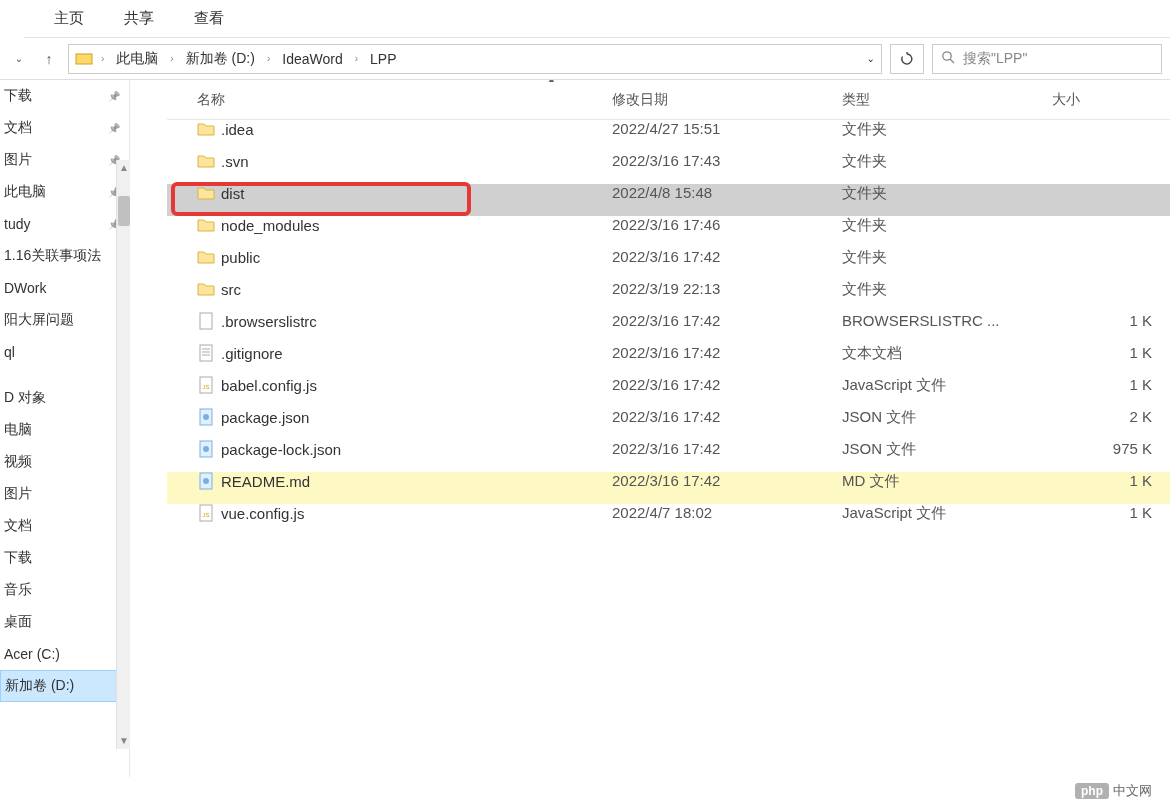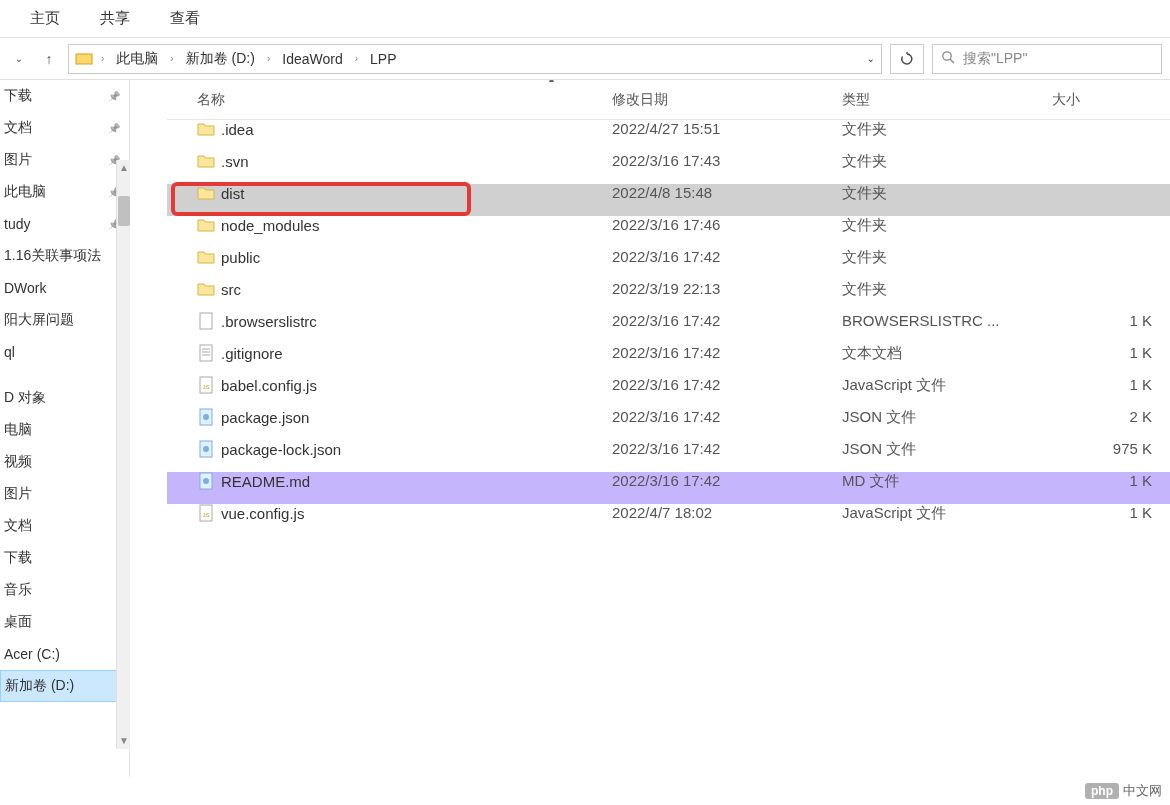"主页" .top-menu { margin-left: none -> 24px }
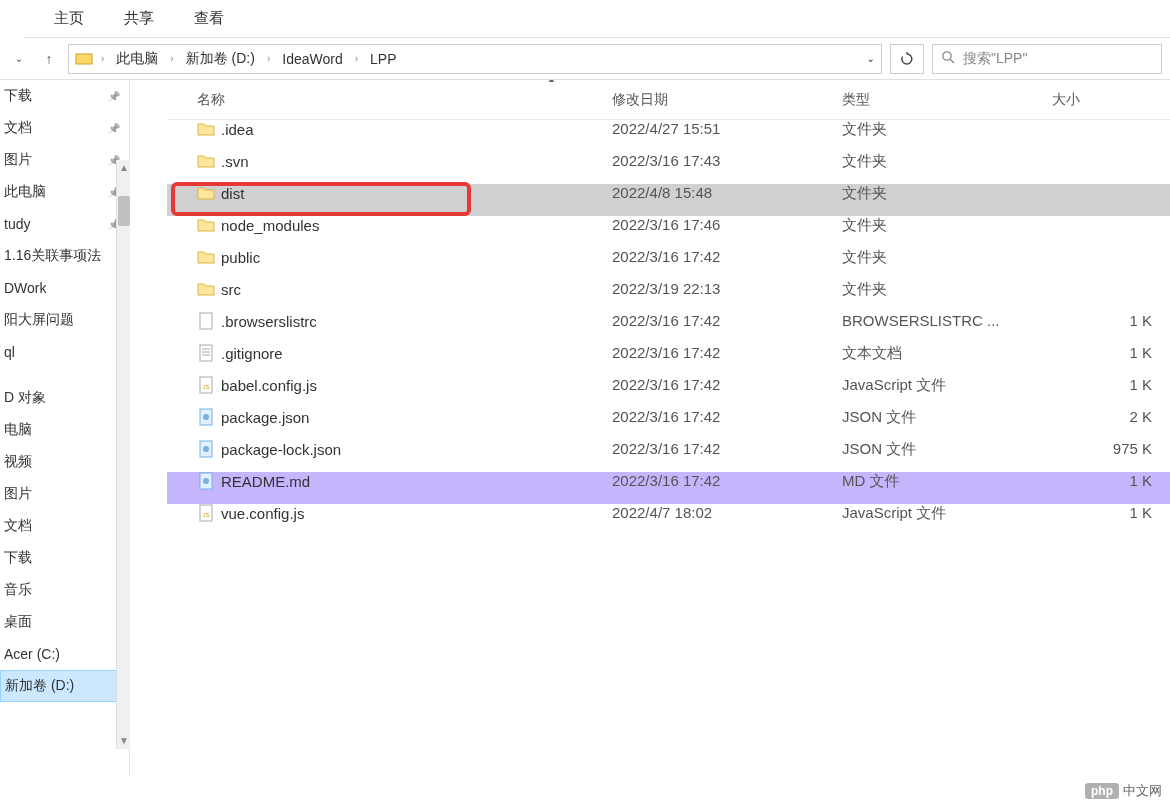"README.md" .file-row.hover-row { background: #c4b5fd -> #fef9c3 }
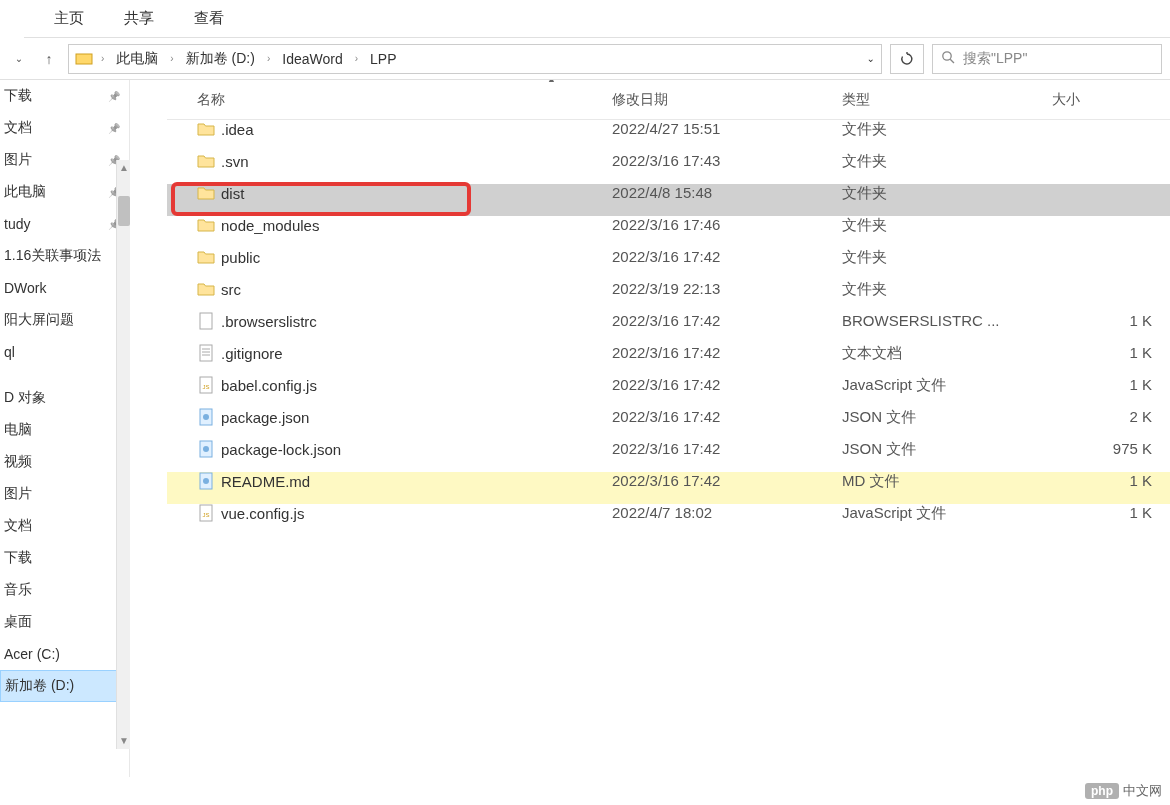"php" .footer { right: 8px -> 18px }
